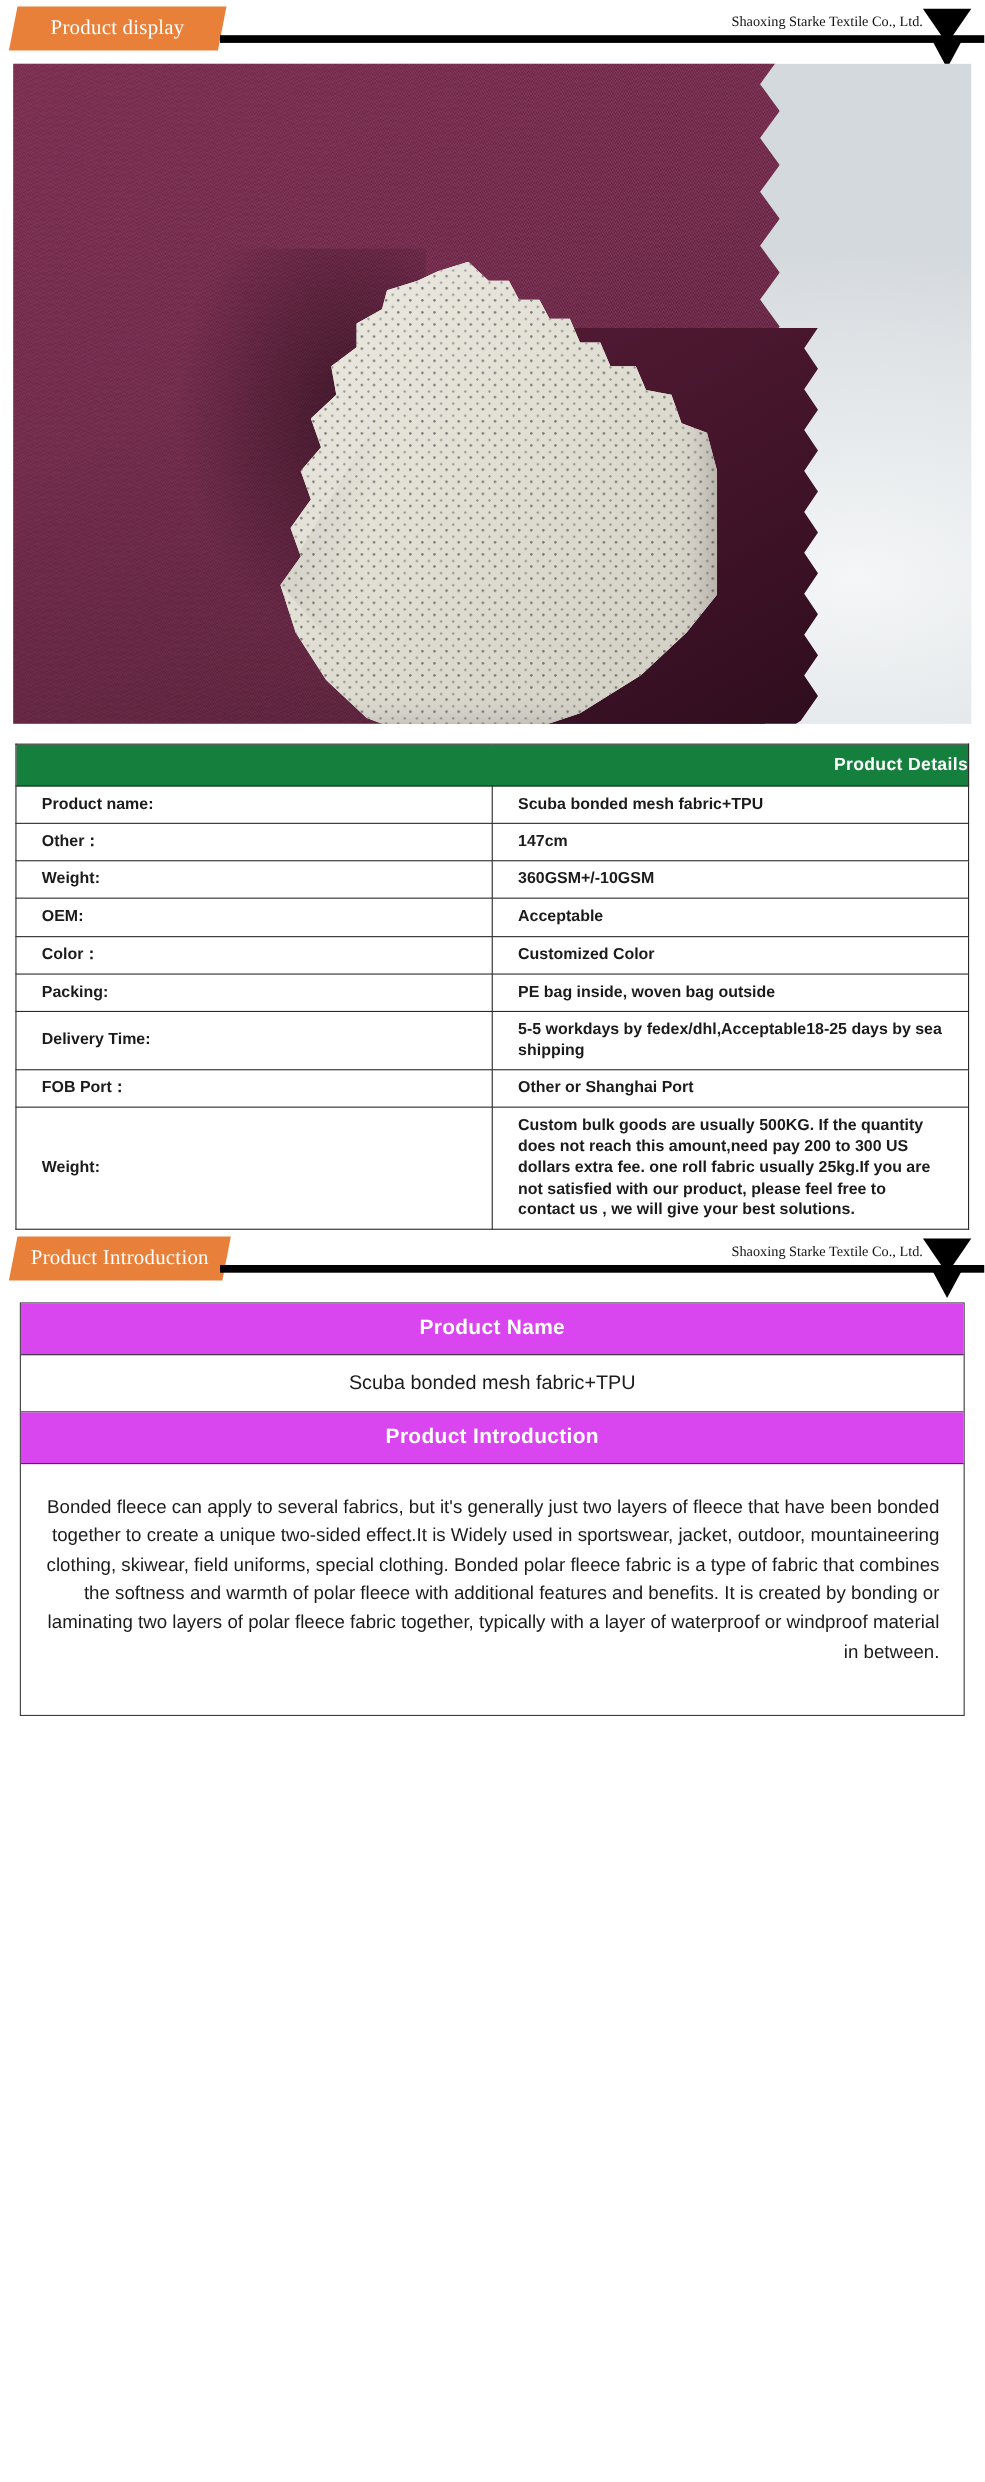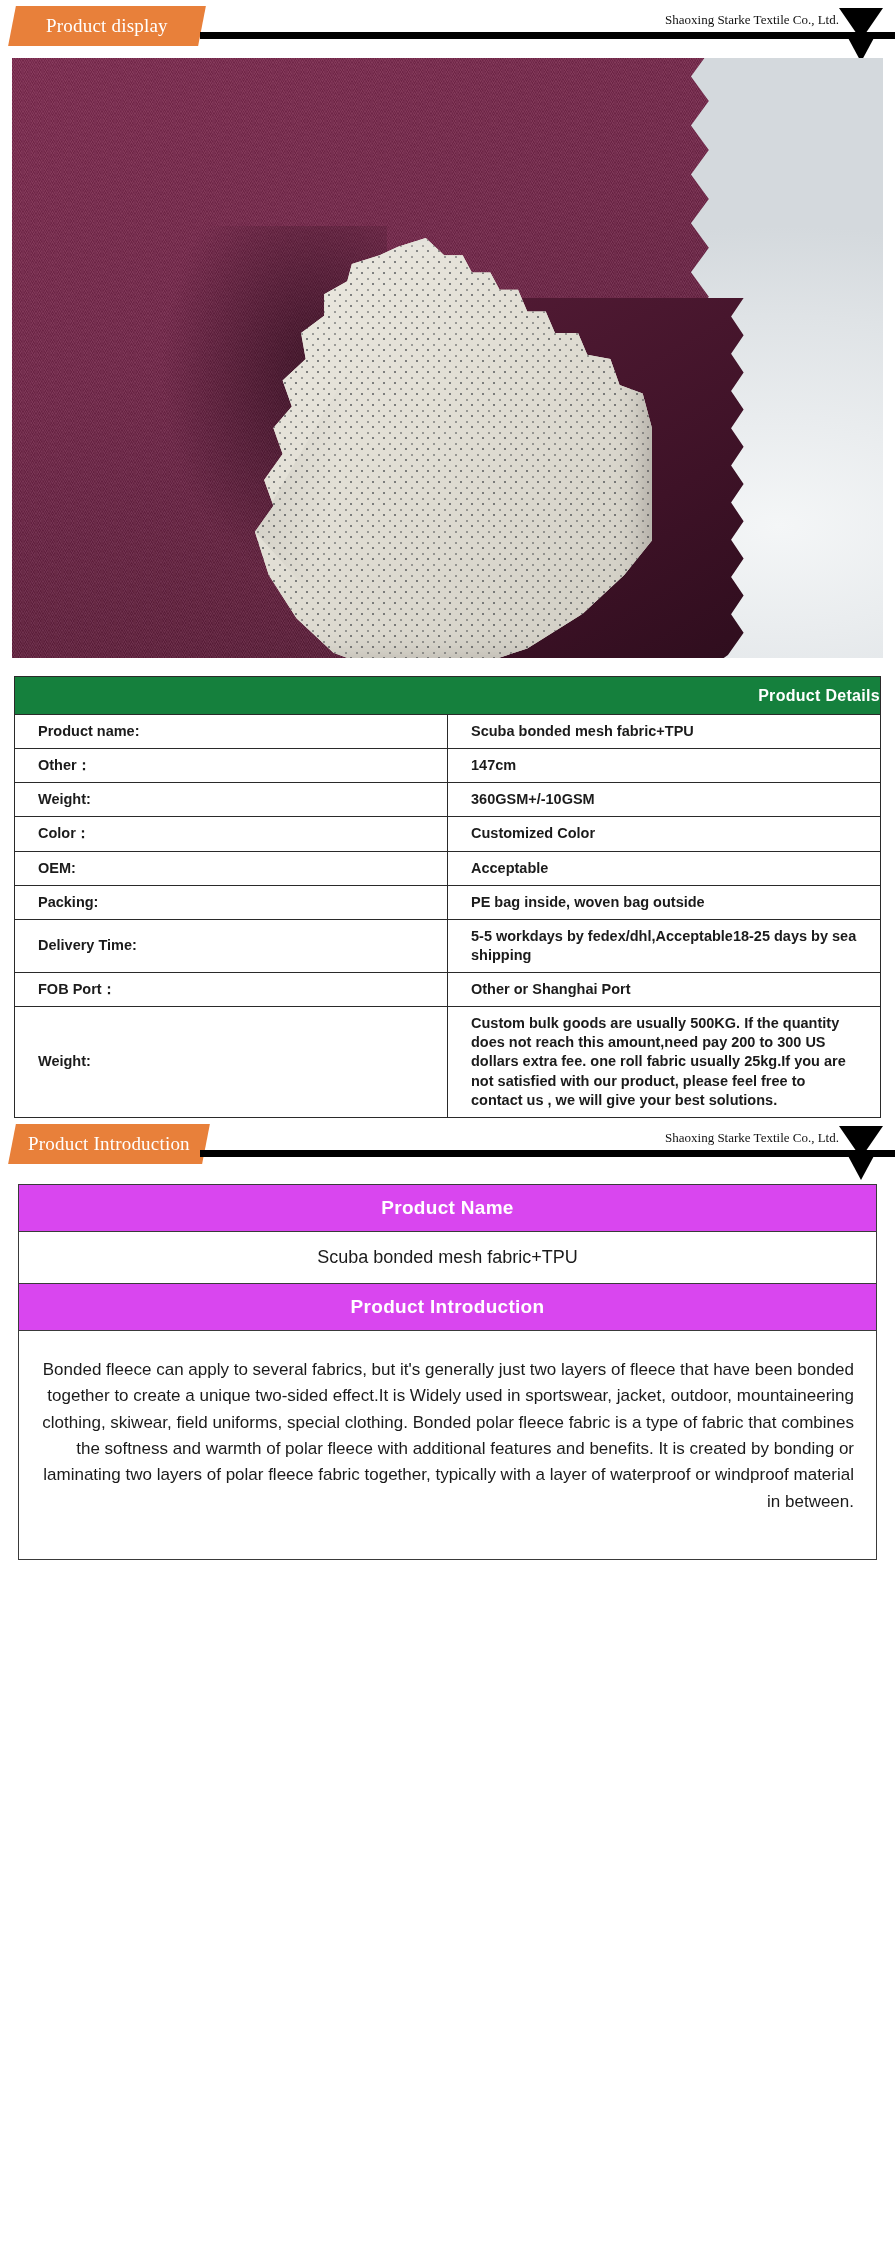"Color：" tr { order: before "OEM:" -> after "OEM:" }
